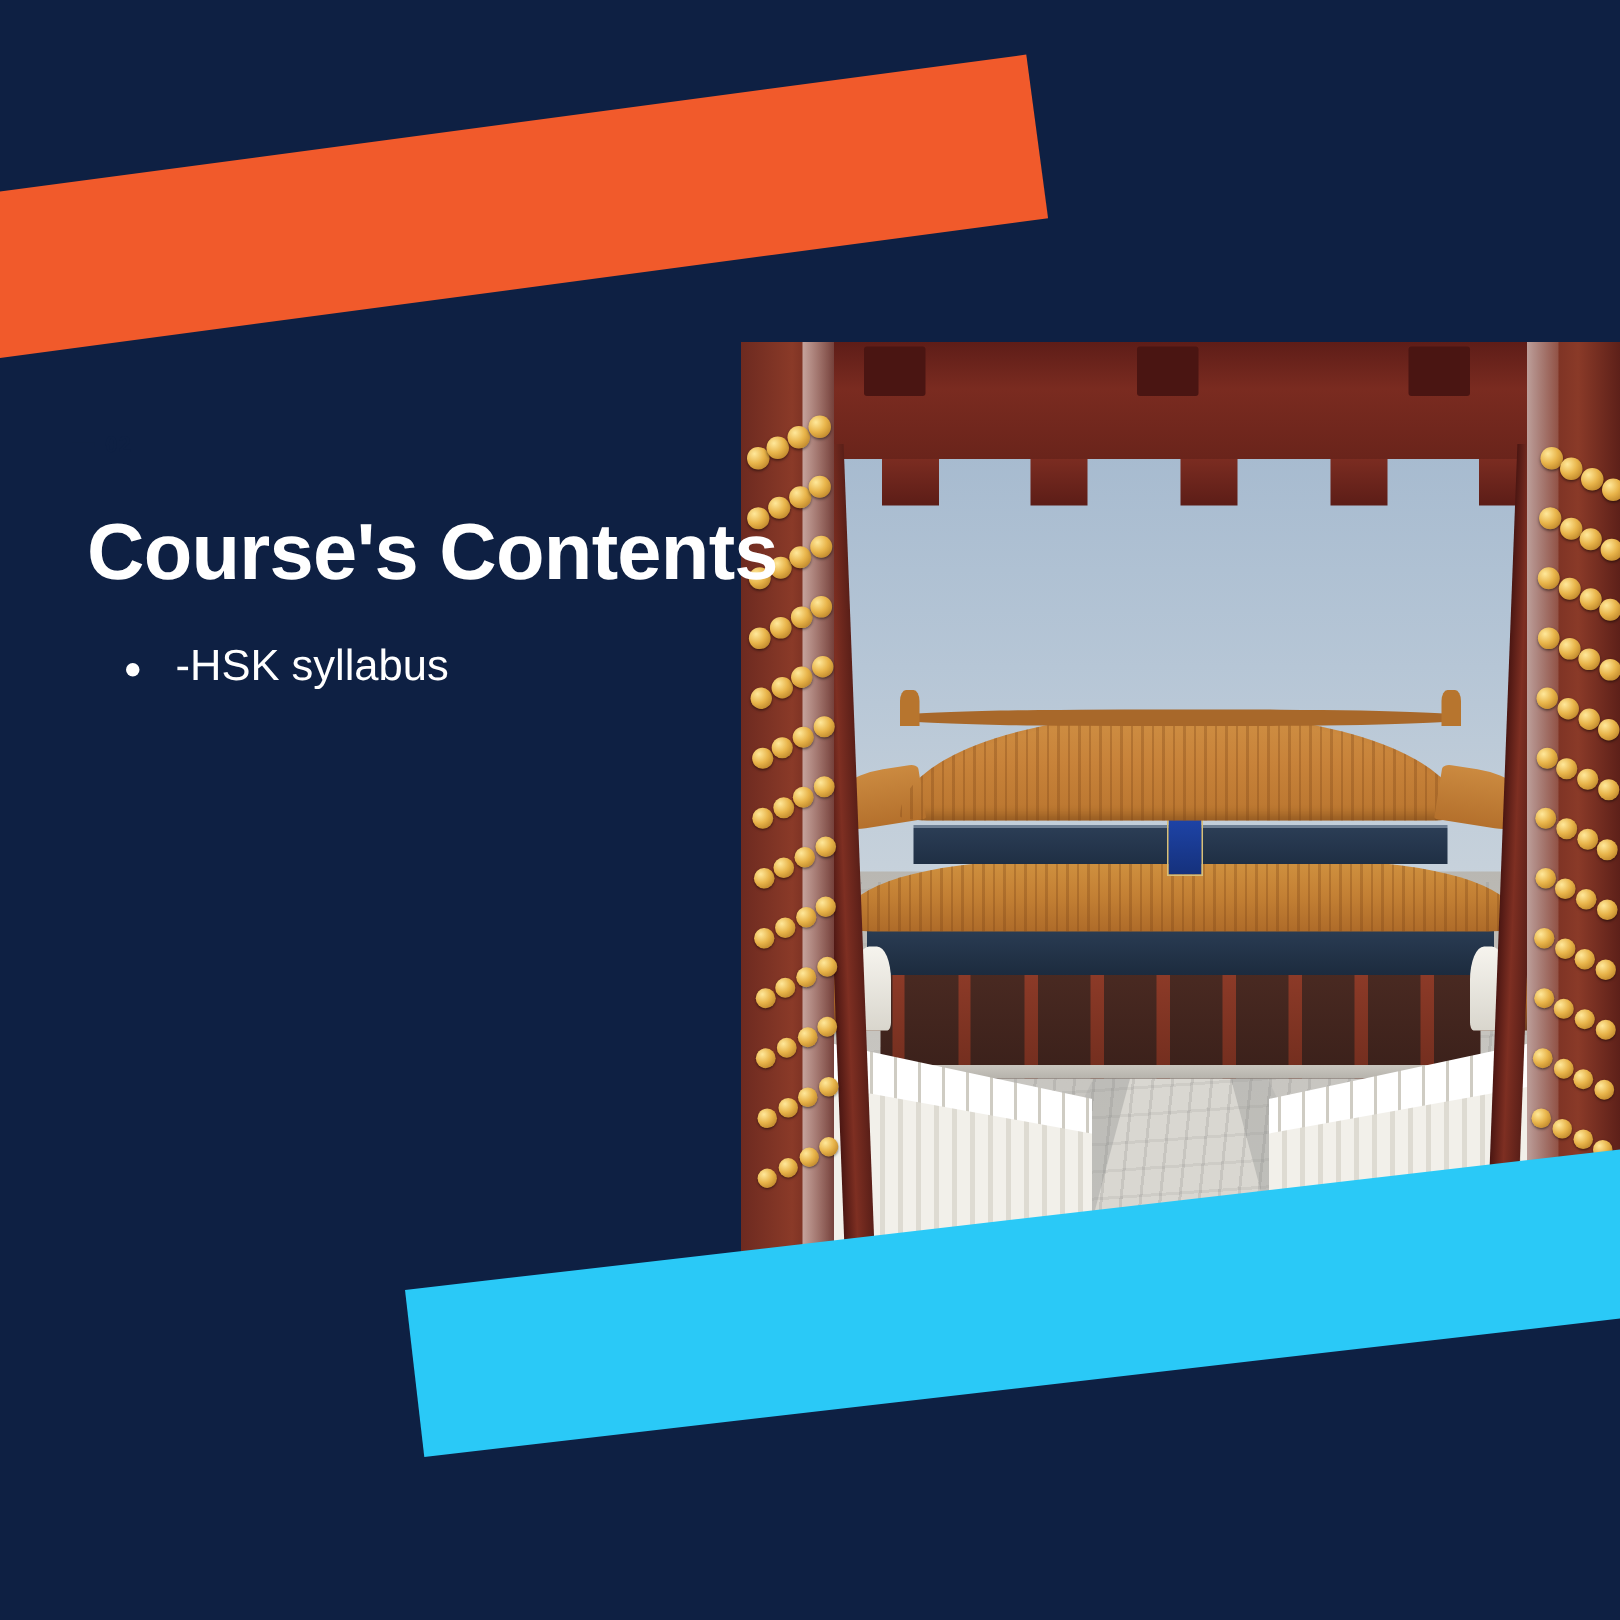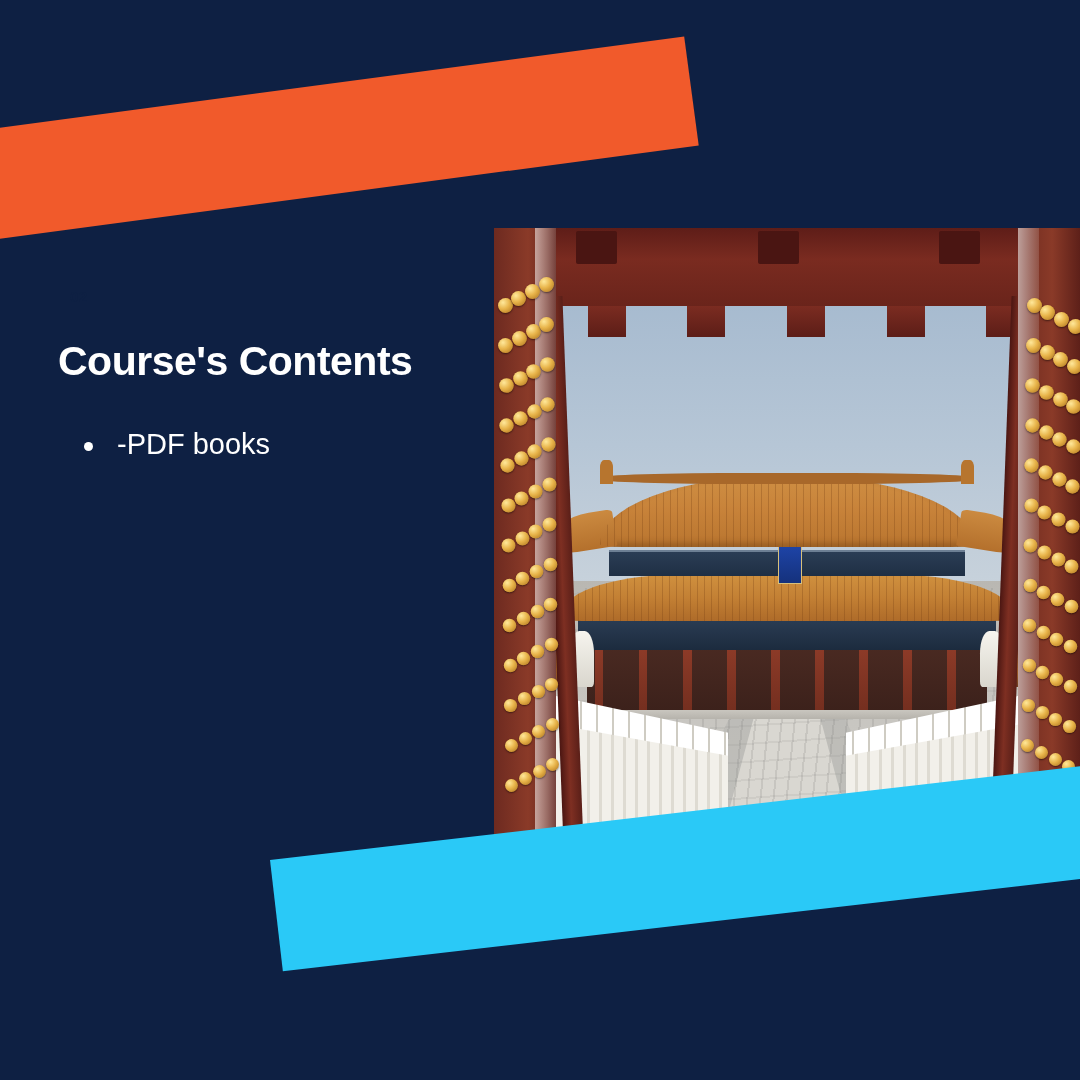"Course's Contents" .title { font-size: 41px -> 53px }
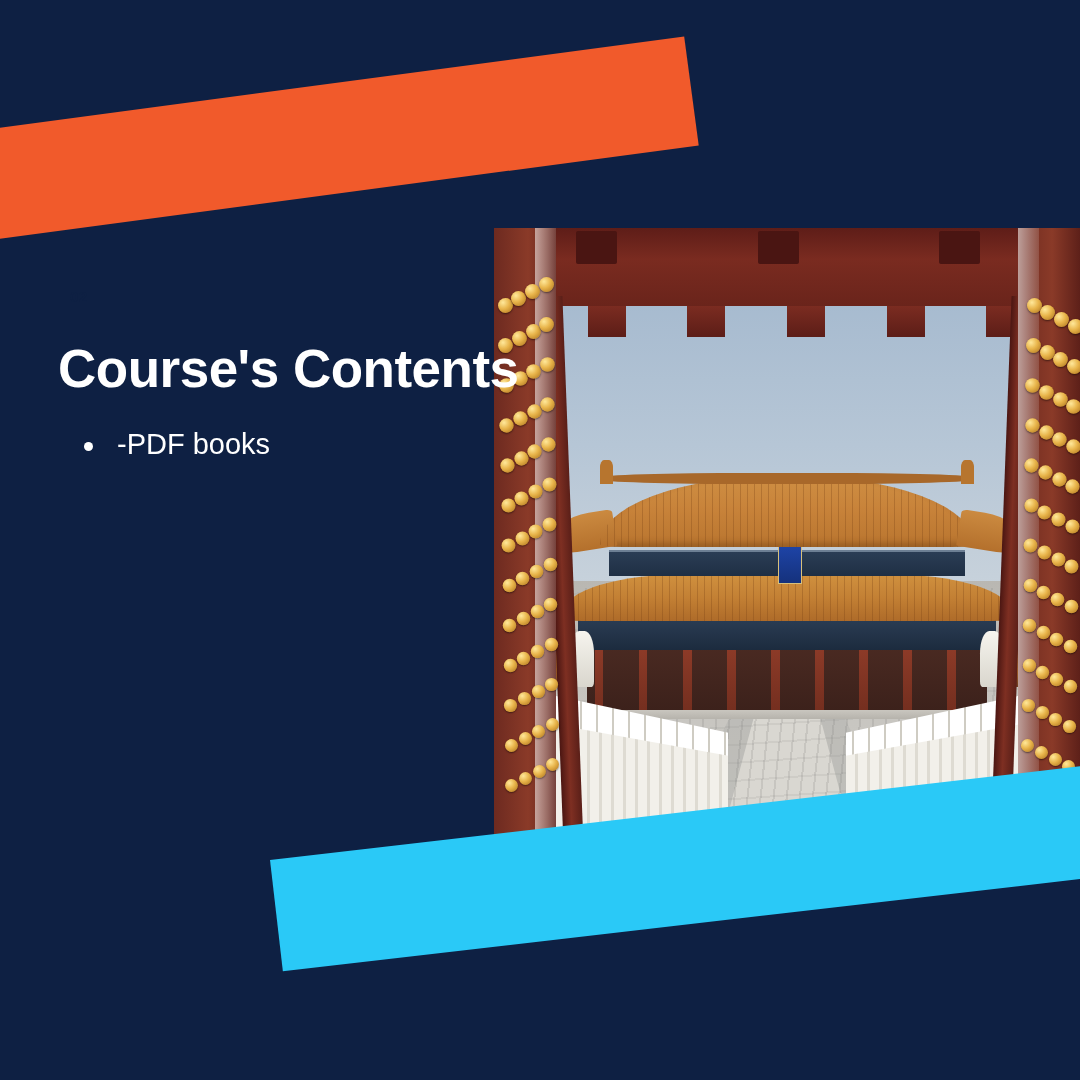"-HSK syllabus" li { html: none -> <li>-HSK syllabus</li> }
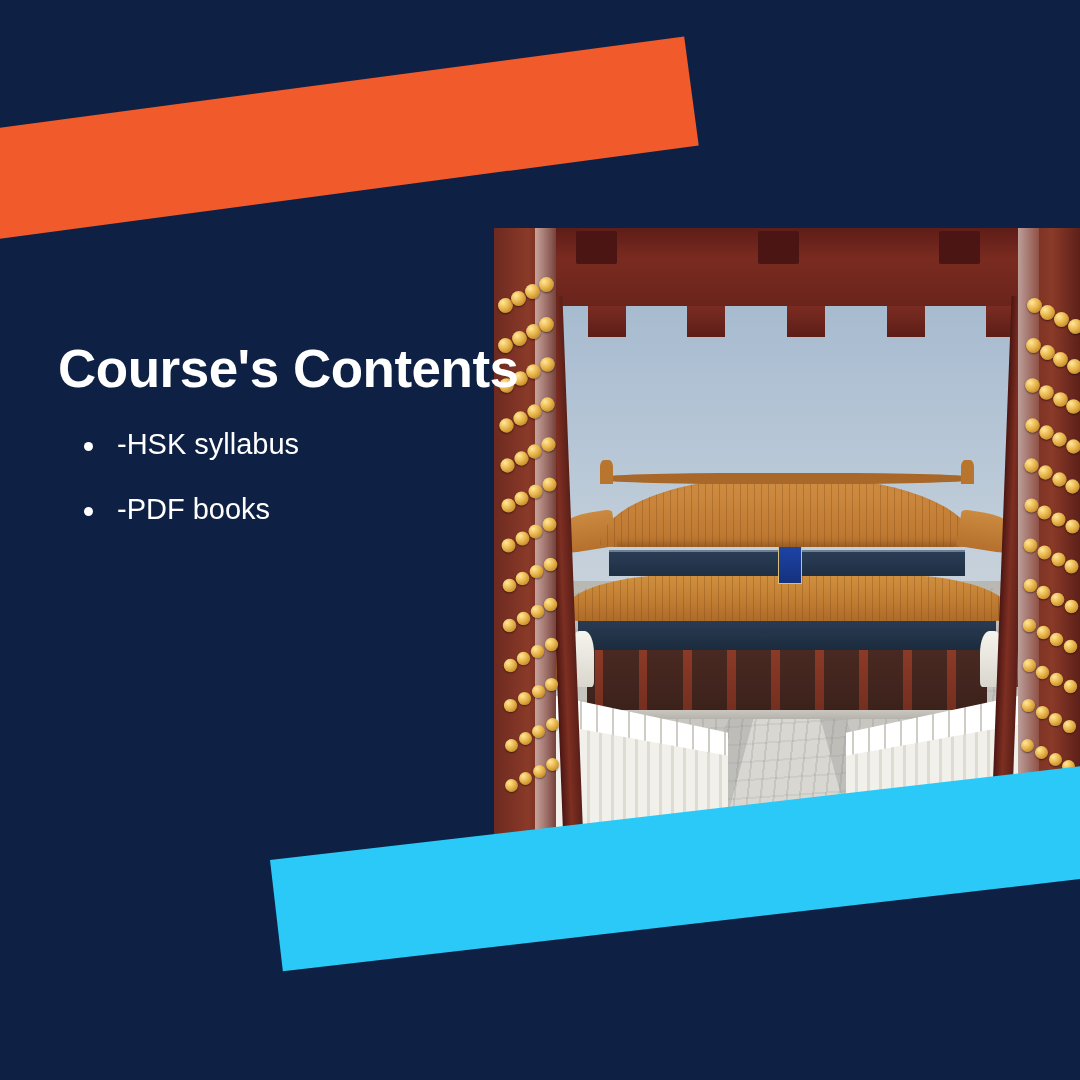"-PDF books" li { html: <li>-PDF books</li> -> none }
